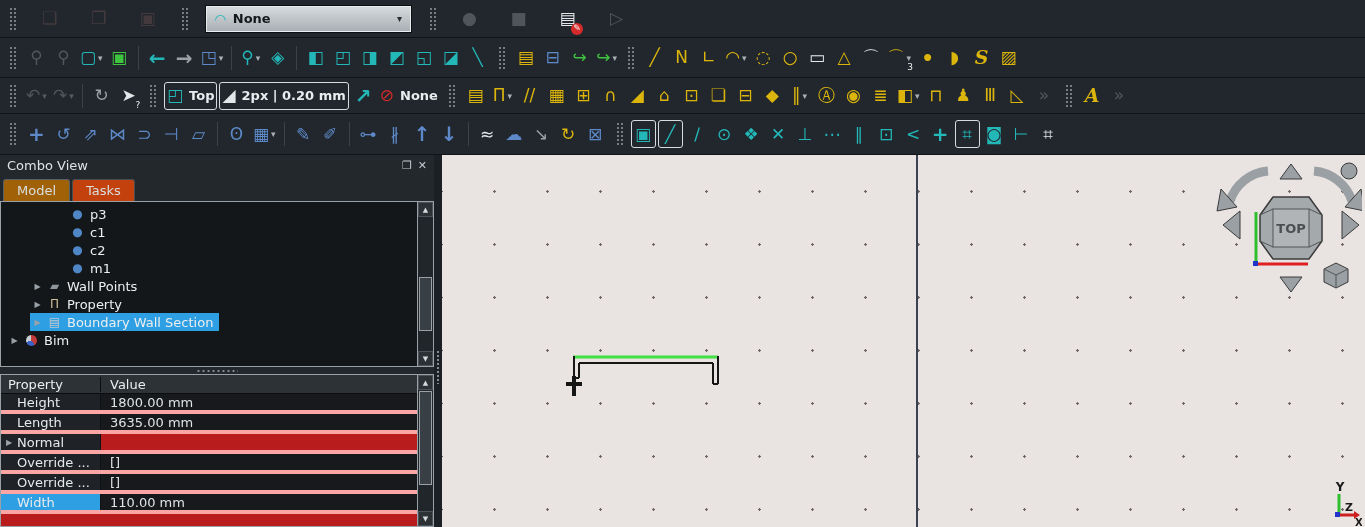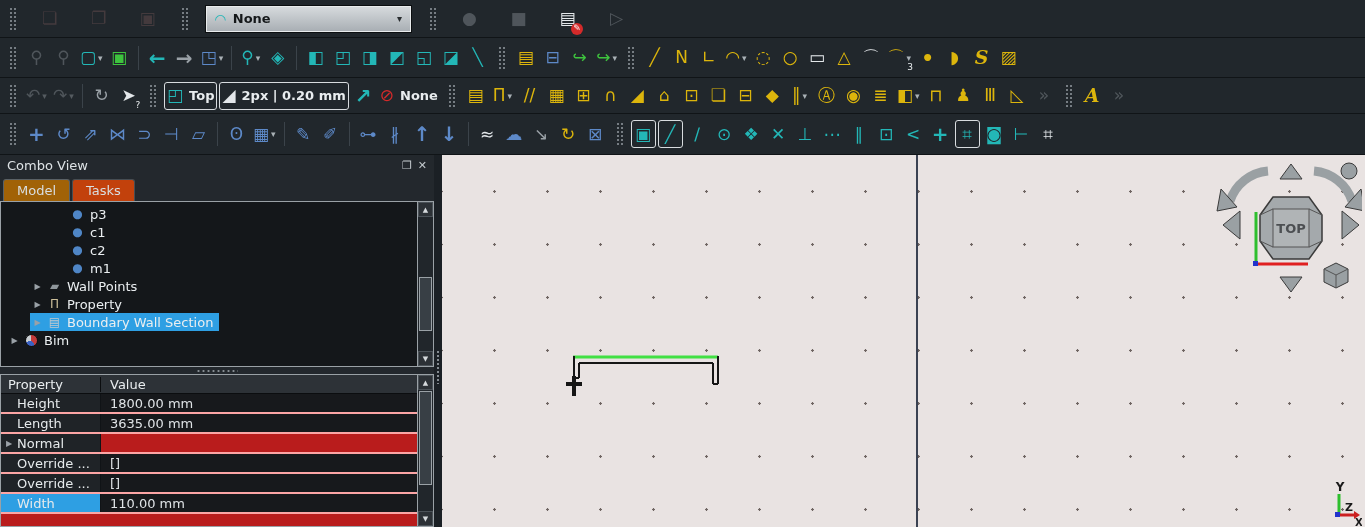"Height" .prow { border-bottom: 2px solid #fca5a5 -> 4px solid #fca5a5 }
